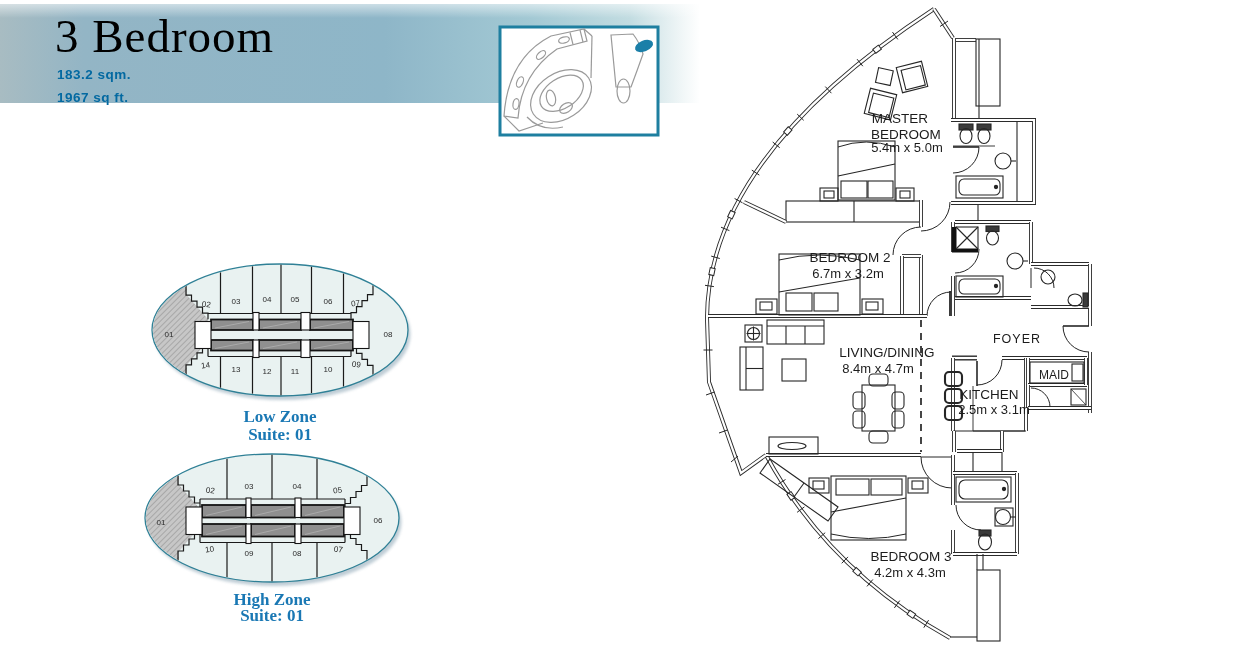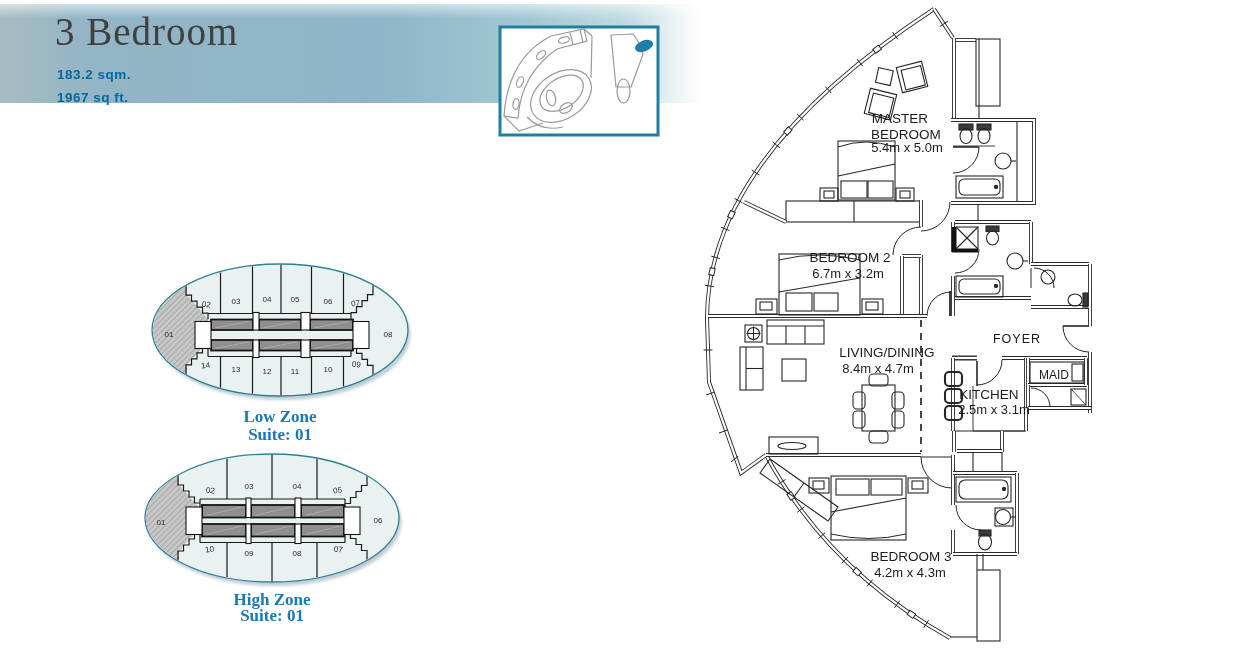"3 Bedroom" h1 { color: #404040 -> #000000; font-size: 39px -> 47px }
